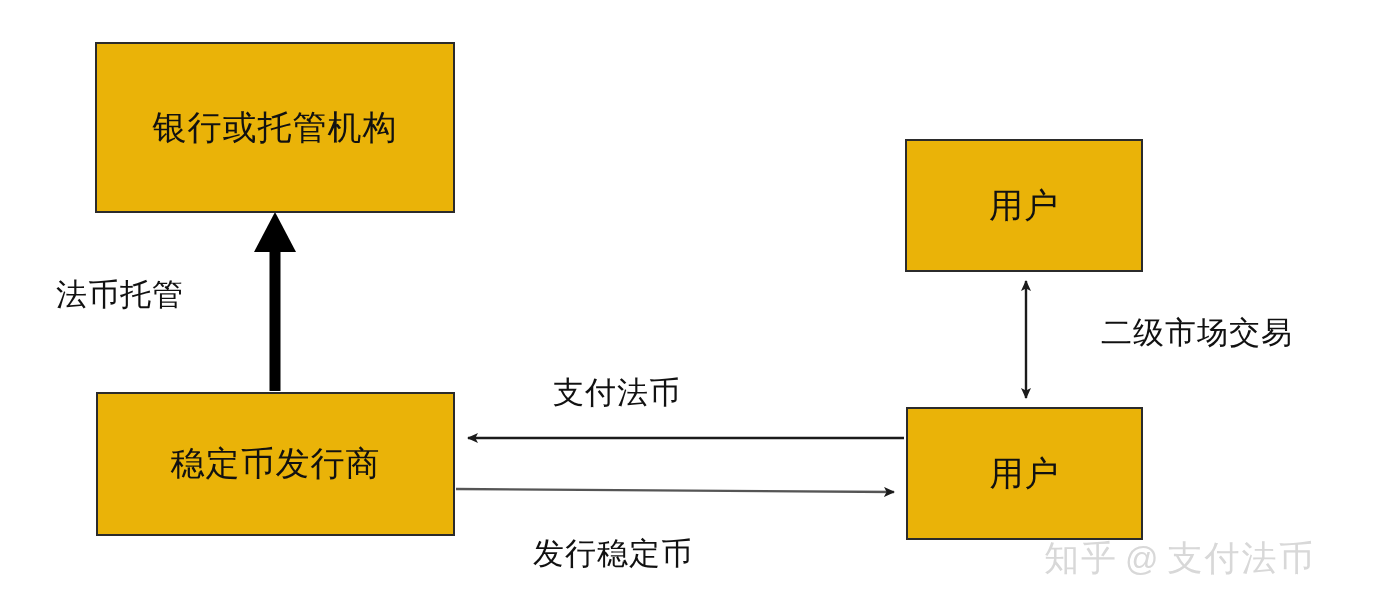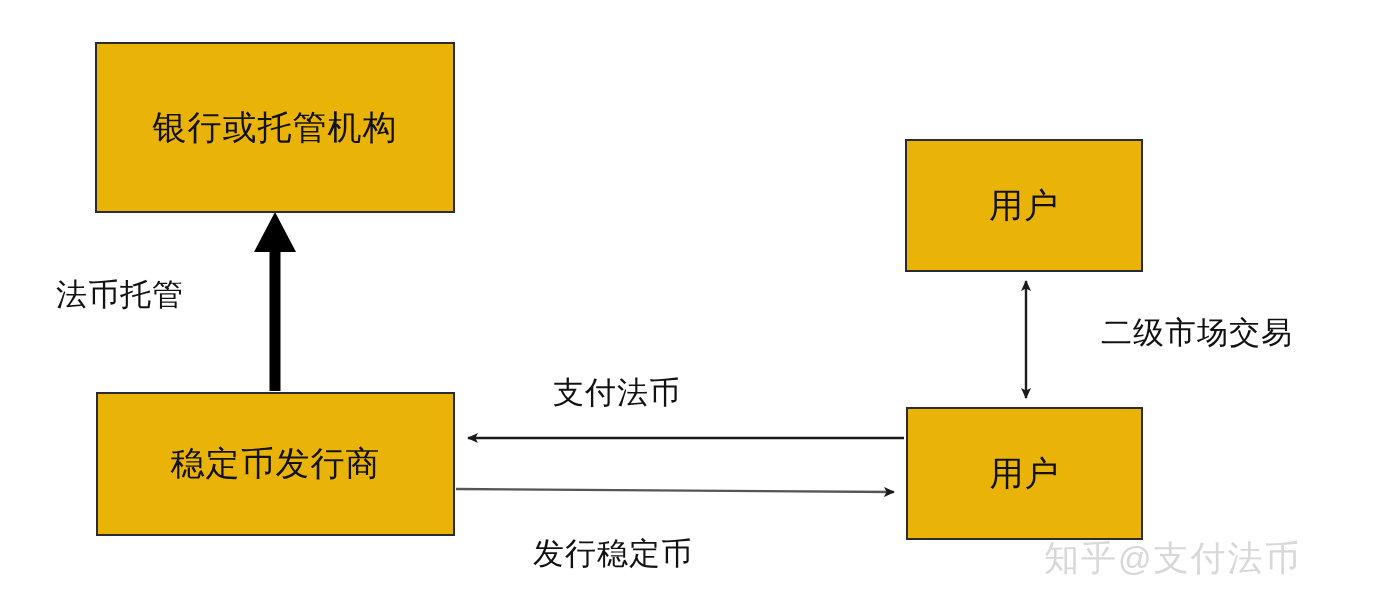"知乎" #watermark { gap: none -> 7px }
